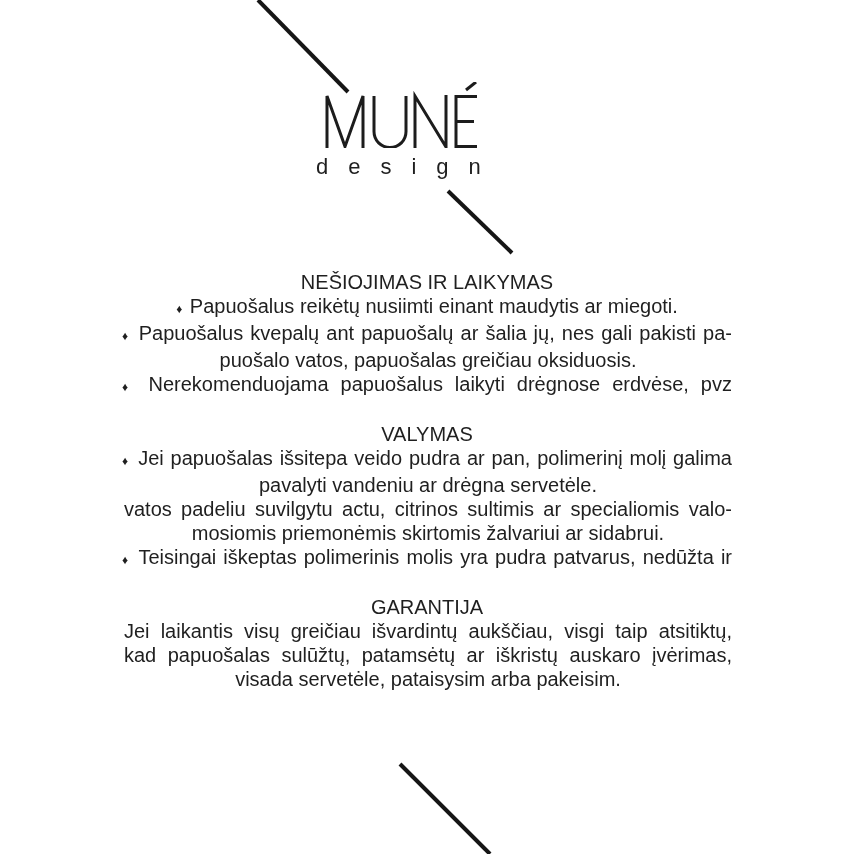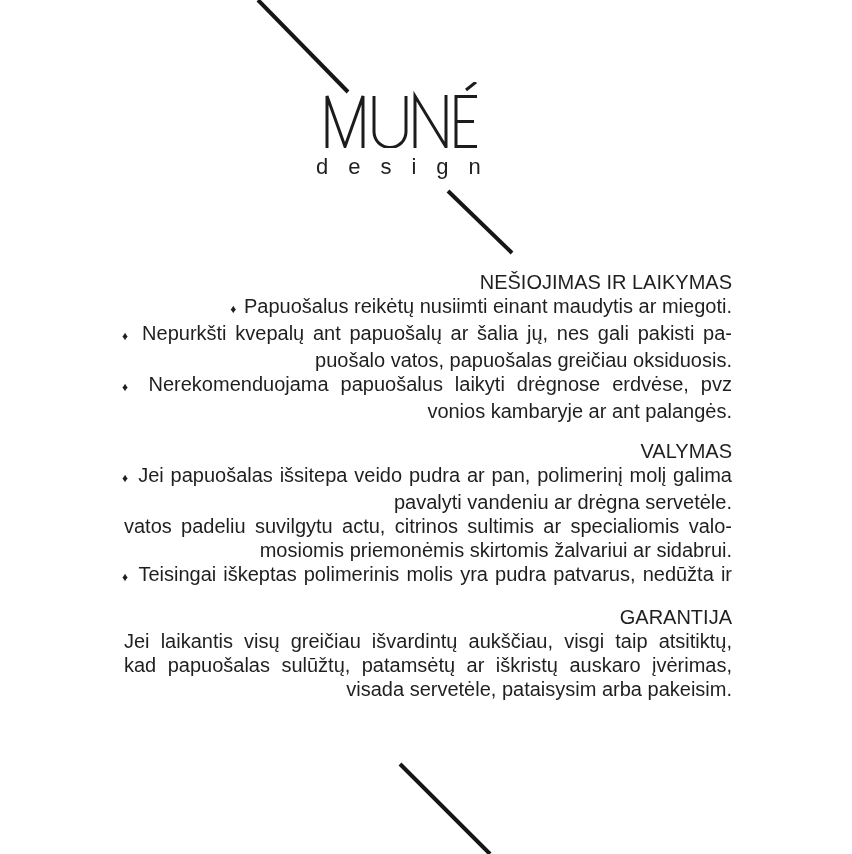"NEŠIOJIMAS IR LAIKYMAS" .line { text-align: right -> center }
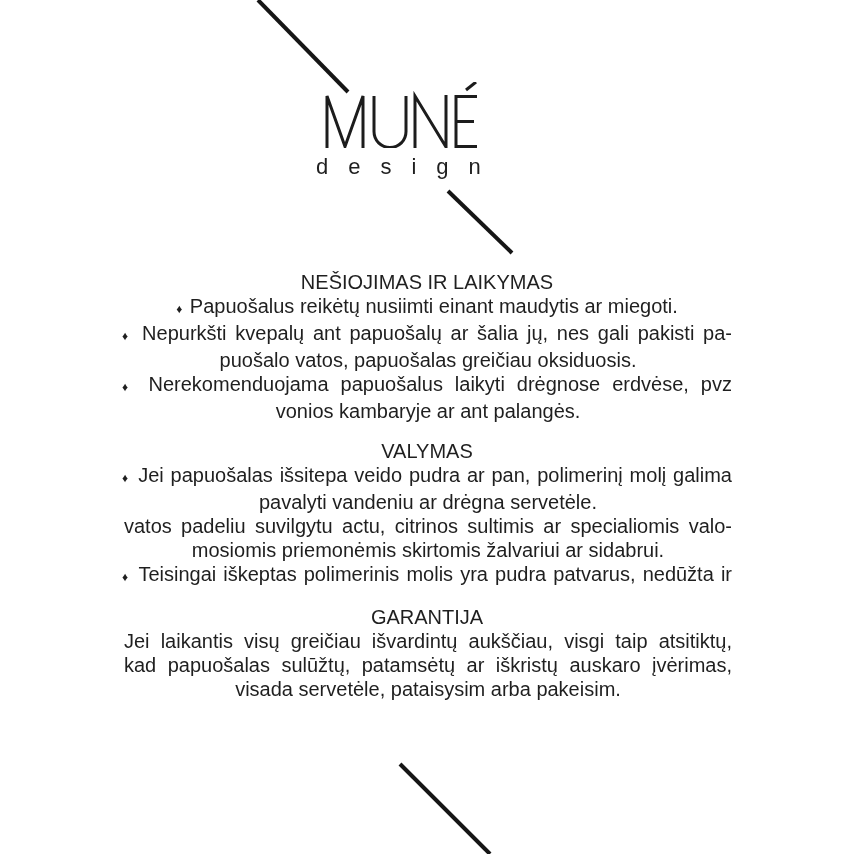"Nepurkšti kvepalų ant papuošalų ar" span { text: Nepurkšti -> Papuošalus }
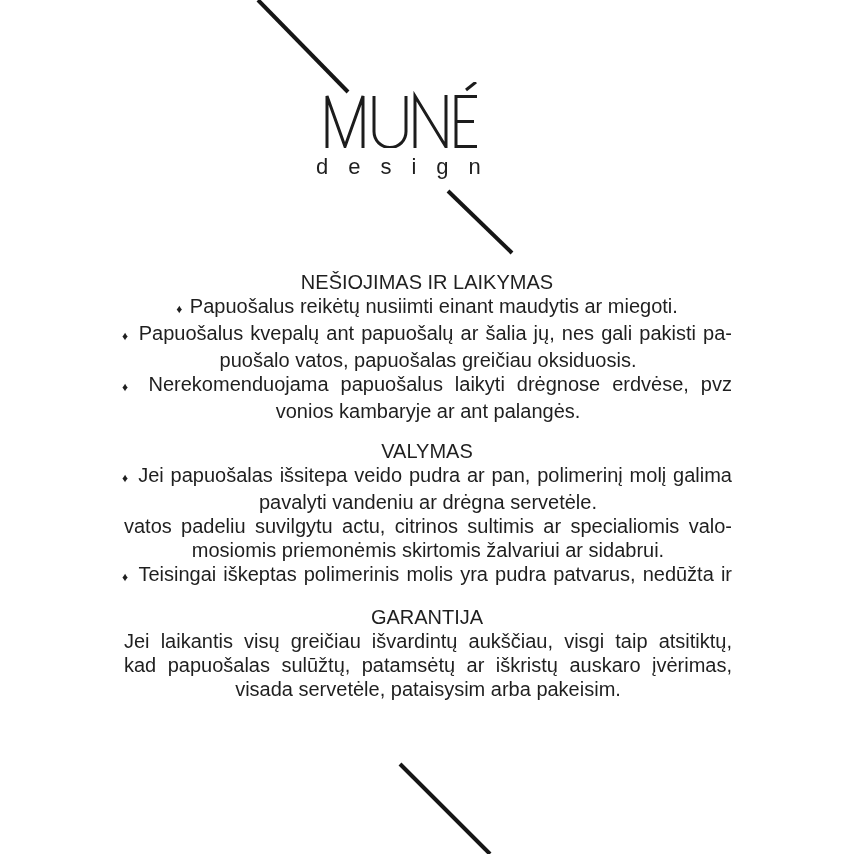"vonios kambaryje ar ant palangės." p.line { html: <p><span>vonios kambaryje ar ant palangės.</span></p> -> none }
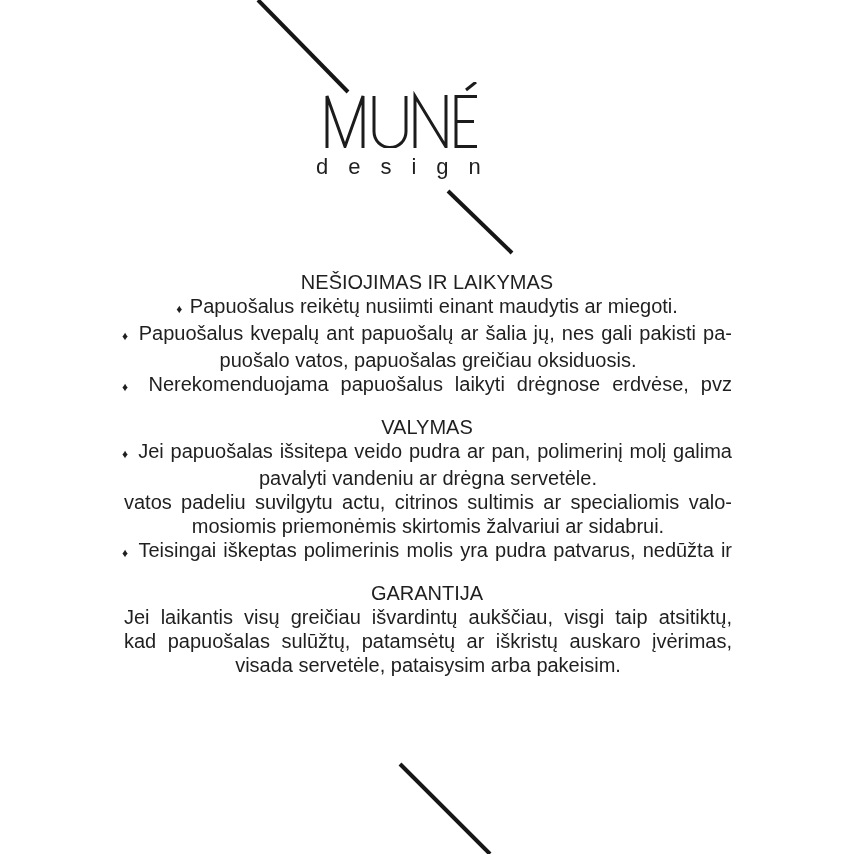"VALYMAS" .content section + section { margin-top: 16px -> 23px }
